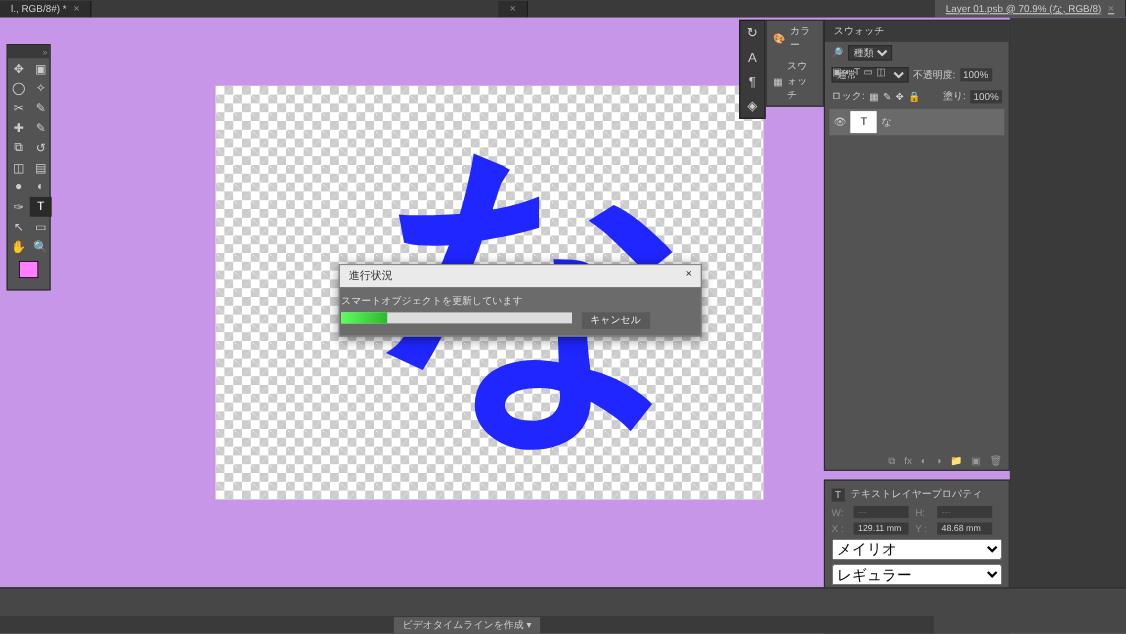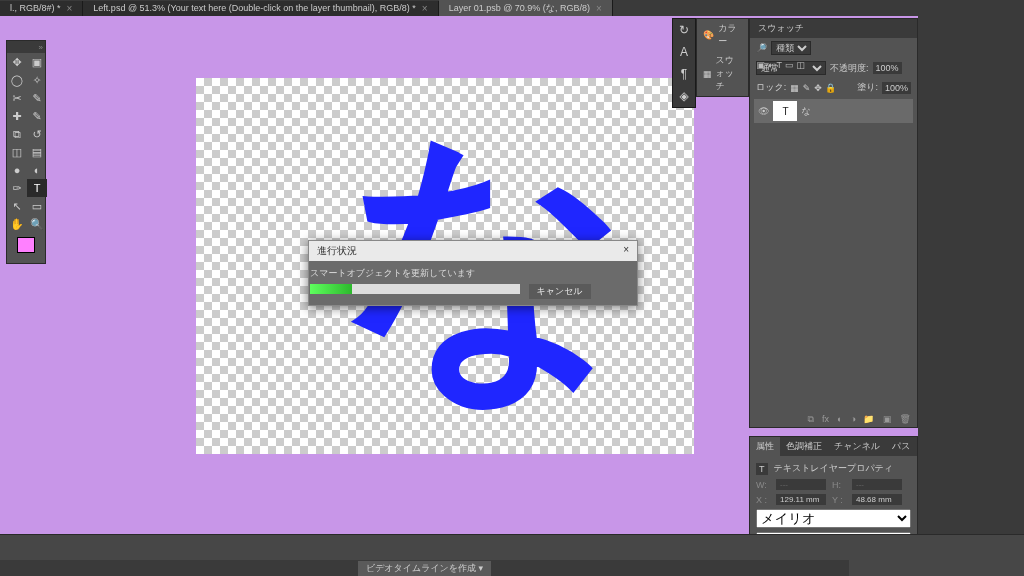"l., RGB/8#) *" .tab-bar { justify-content: none -> space-between }
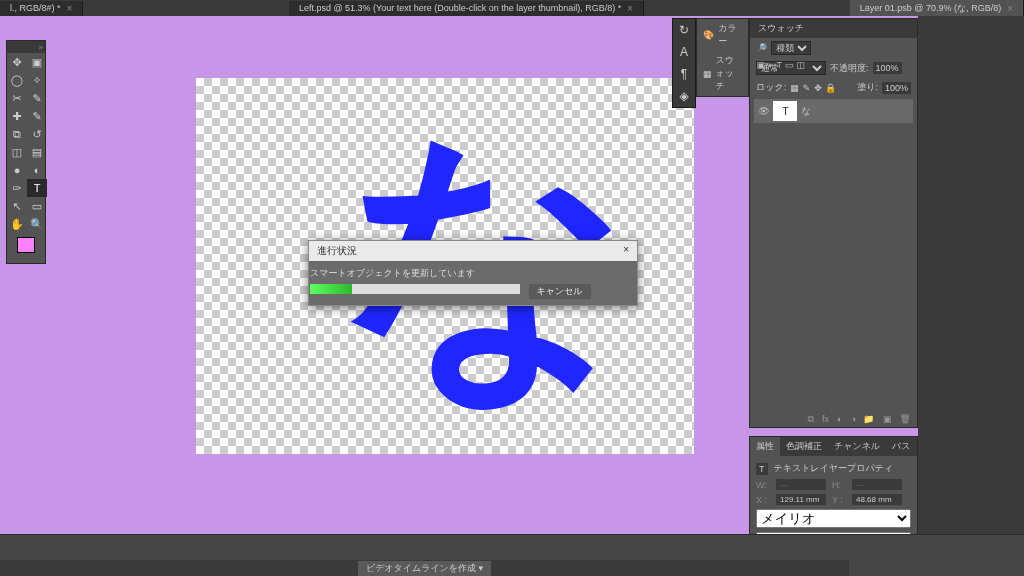"Left.psd @ 51.3% (Your text" span { html: <span>Left.psd @ 51.3% (Your text here (Double-click on the layer thumbnail), RGB/8) *</span> -> none }
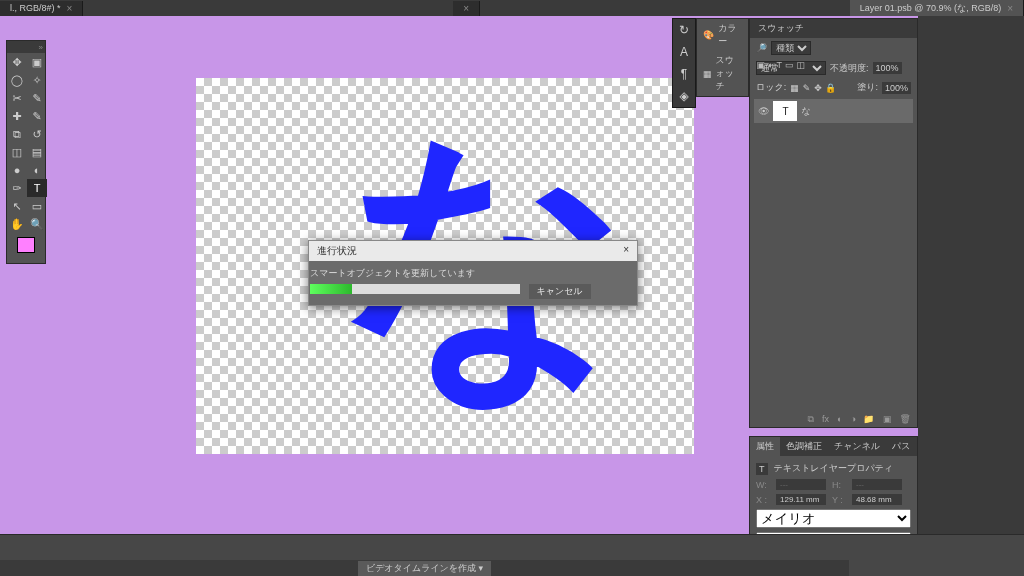"Layer 01.psb @ 70.9% (な," .tab.active { text-decoration: none -> underline }
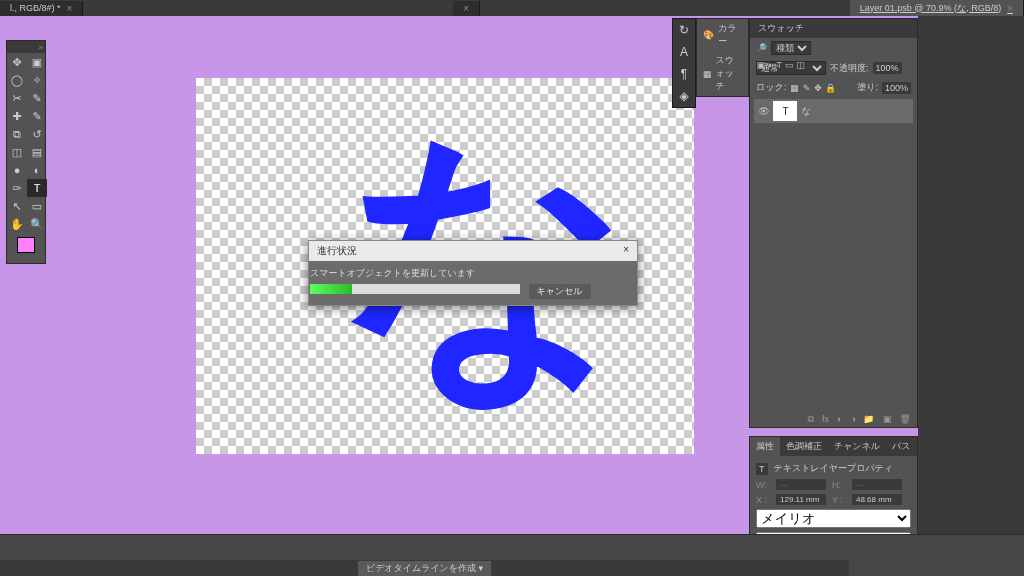"属性" div.props-tabs { html: <div> <div>属性</div> <div>色調補正</div> <div>チャンネル</div> <div>パス</div> </div> -> none }
